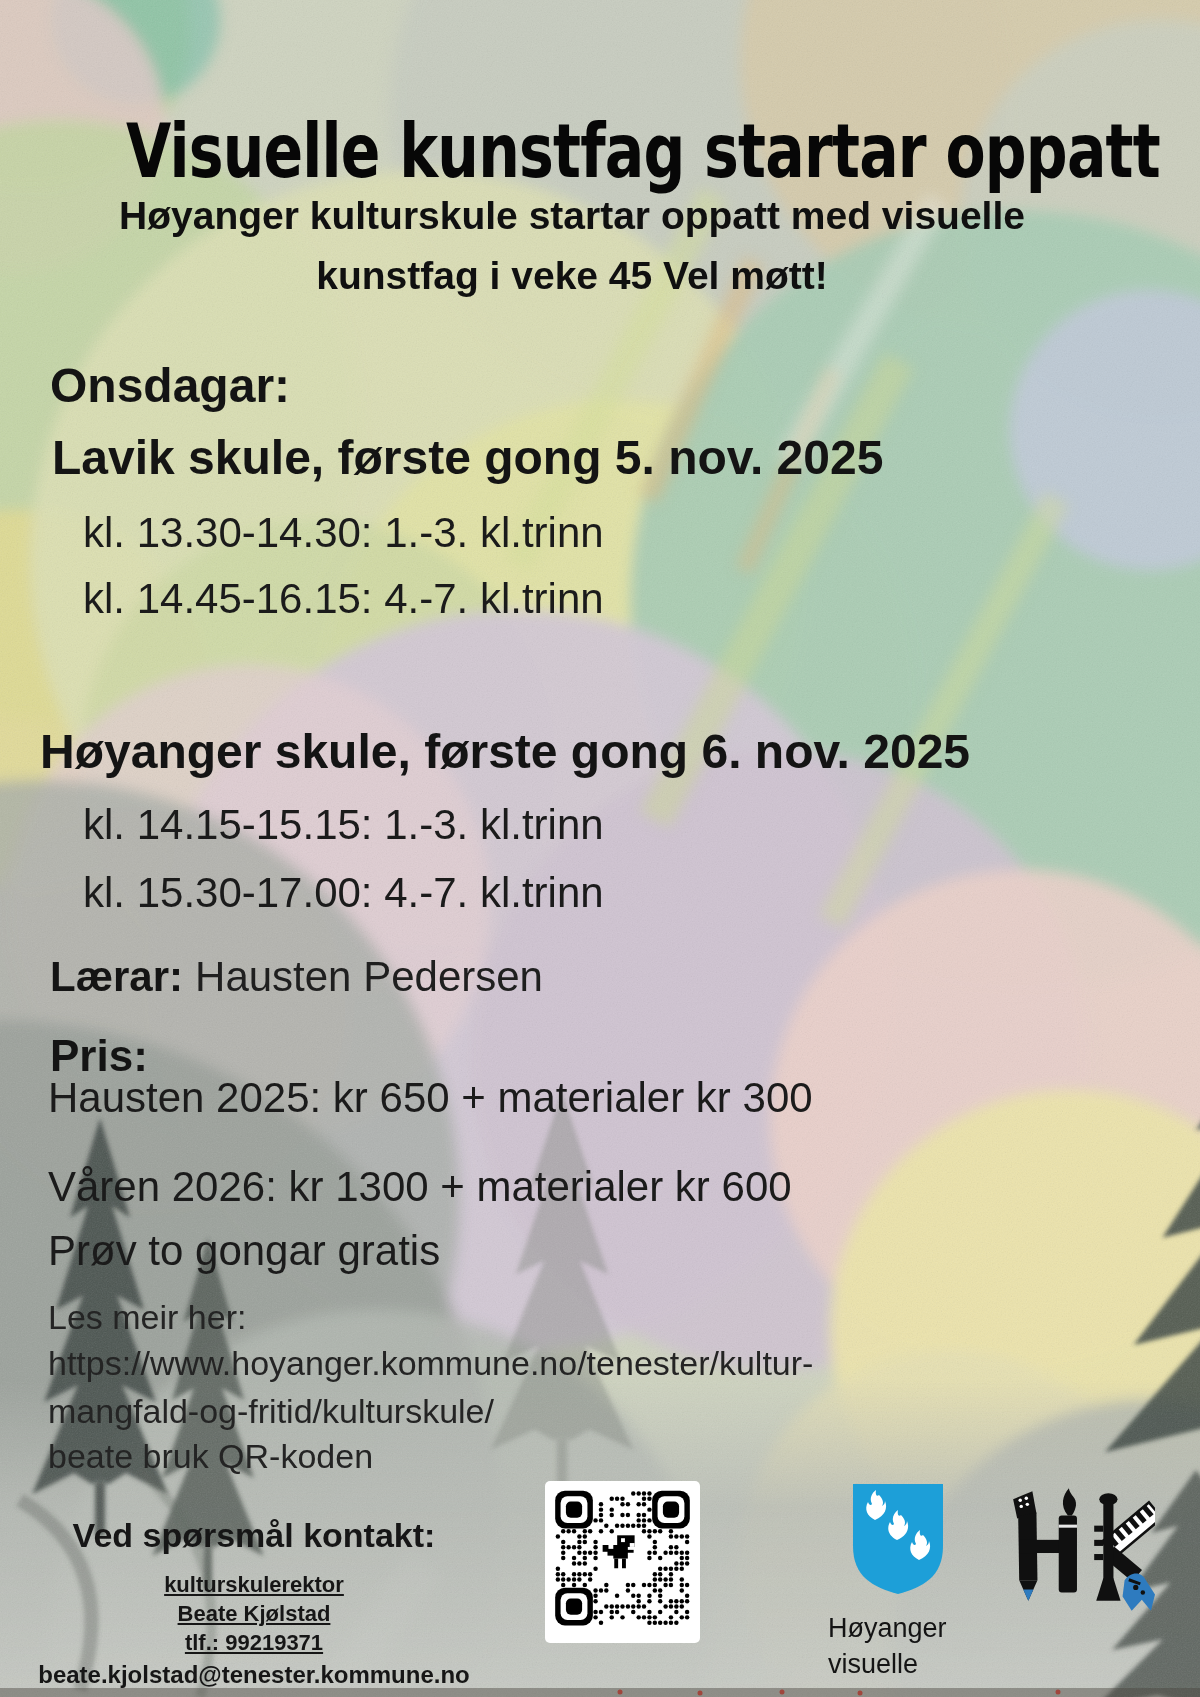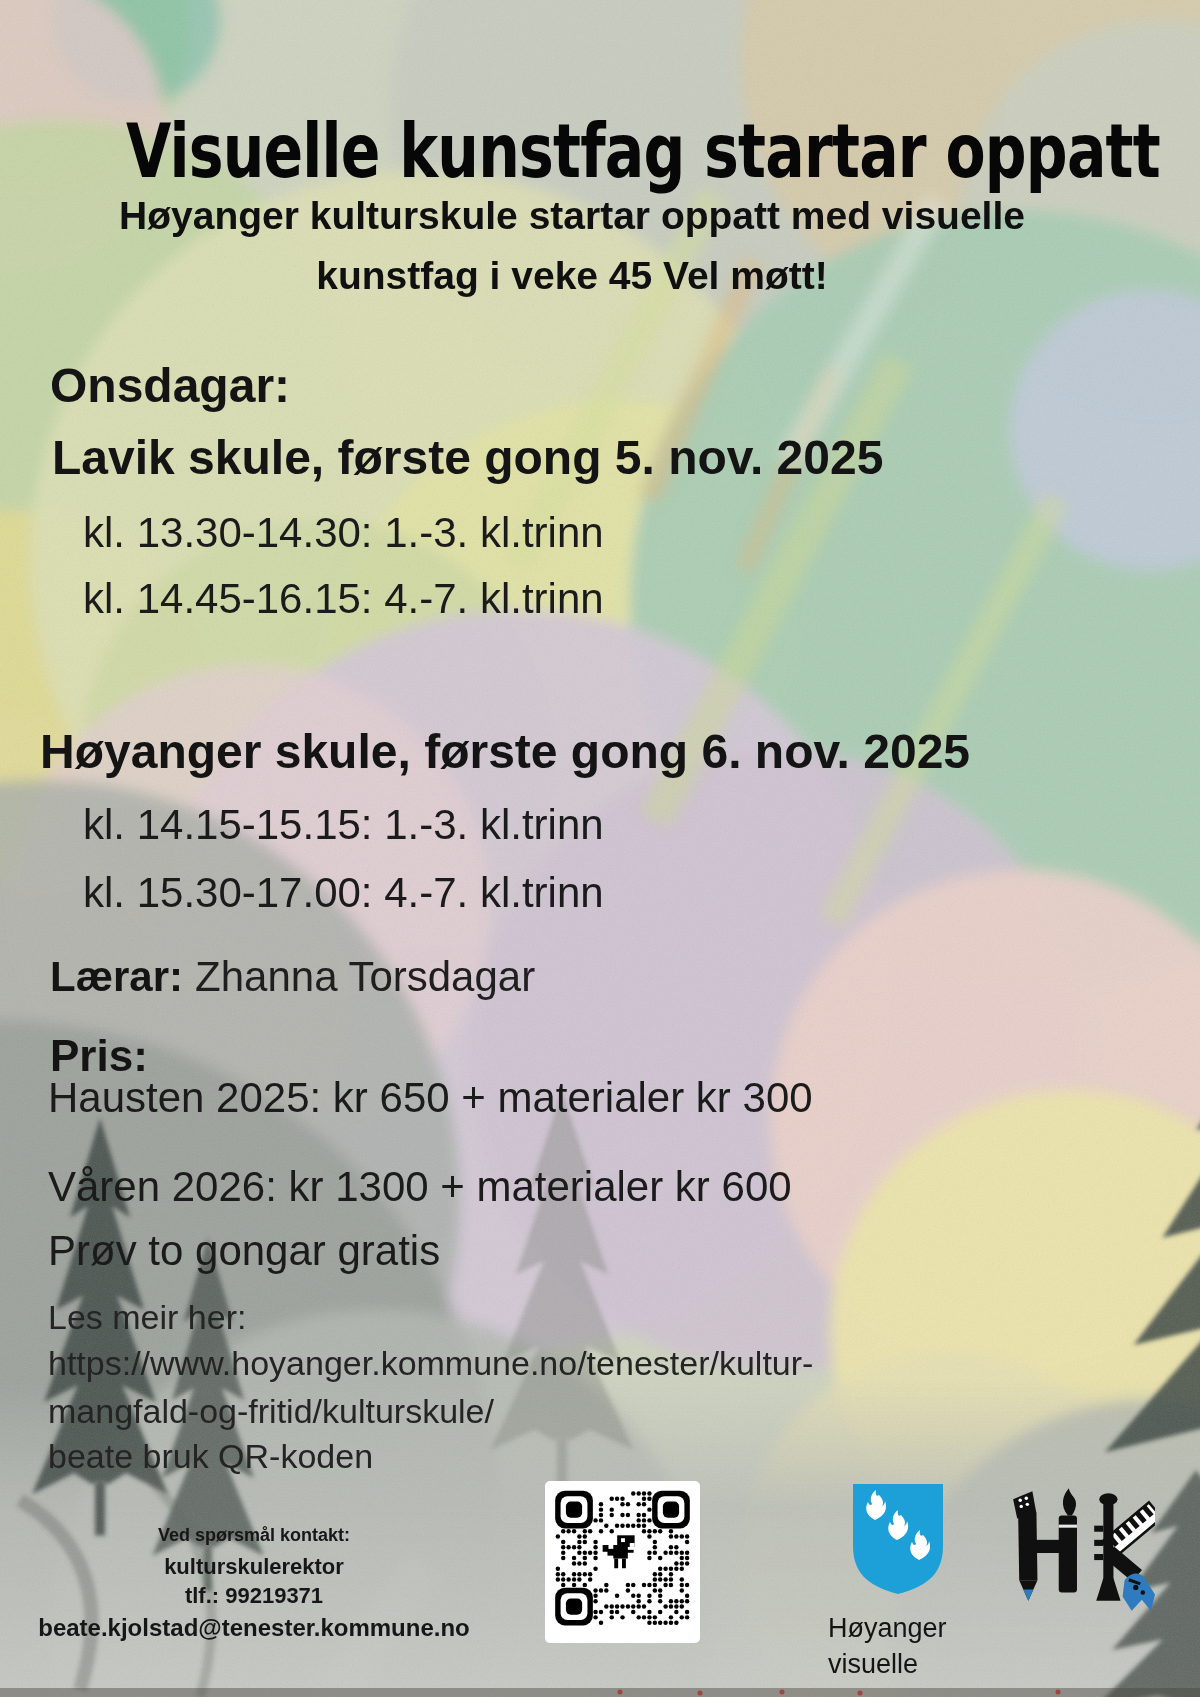"Zhanna Torsdagar" span.gap { text: Zhanna Torsdagar -> Hausten Pedersen }
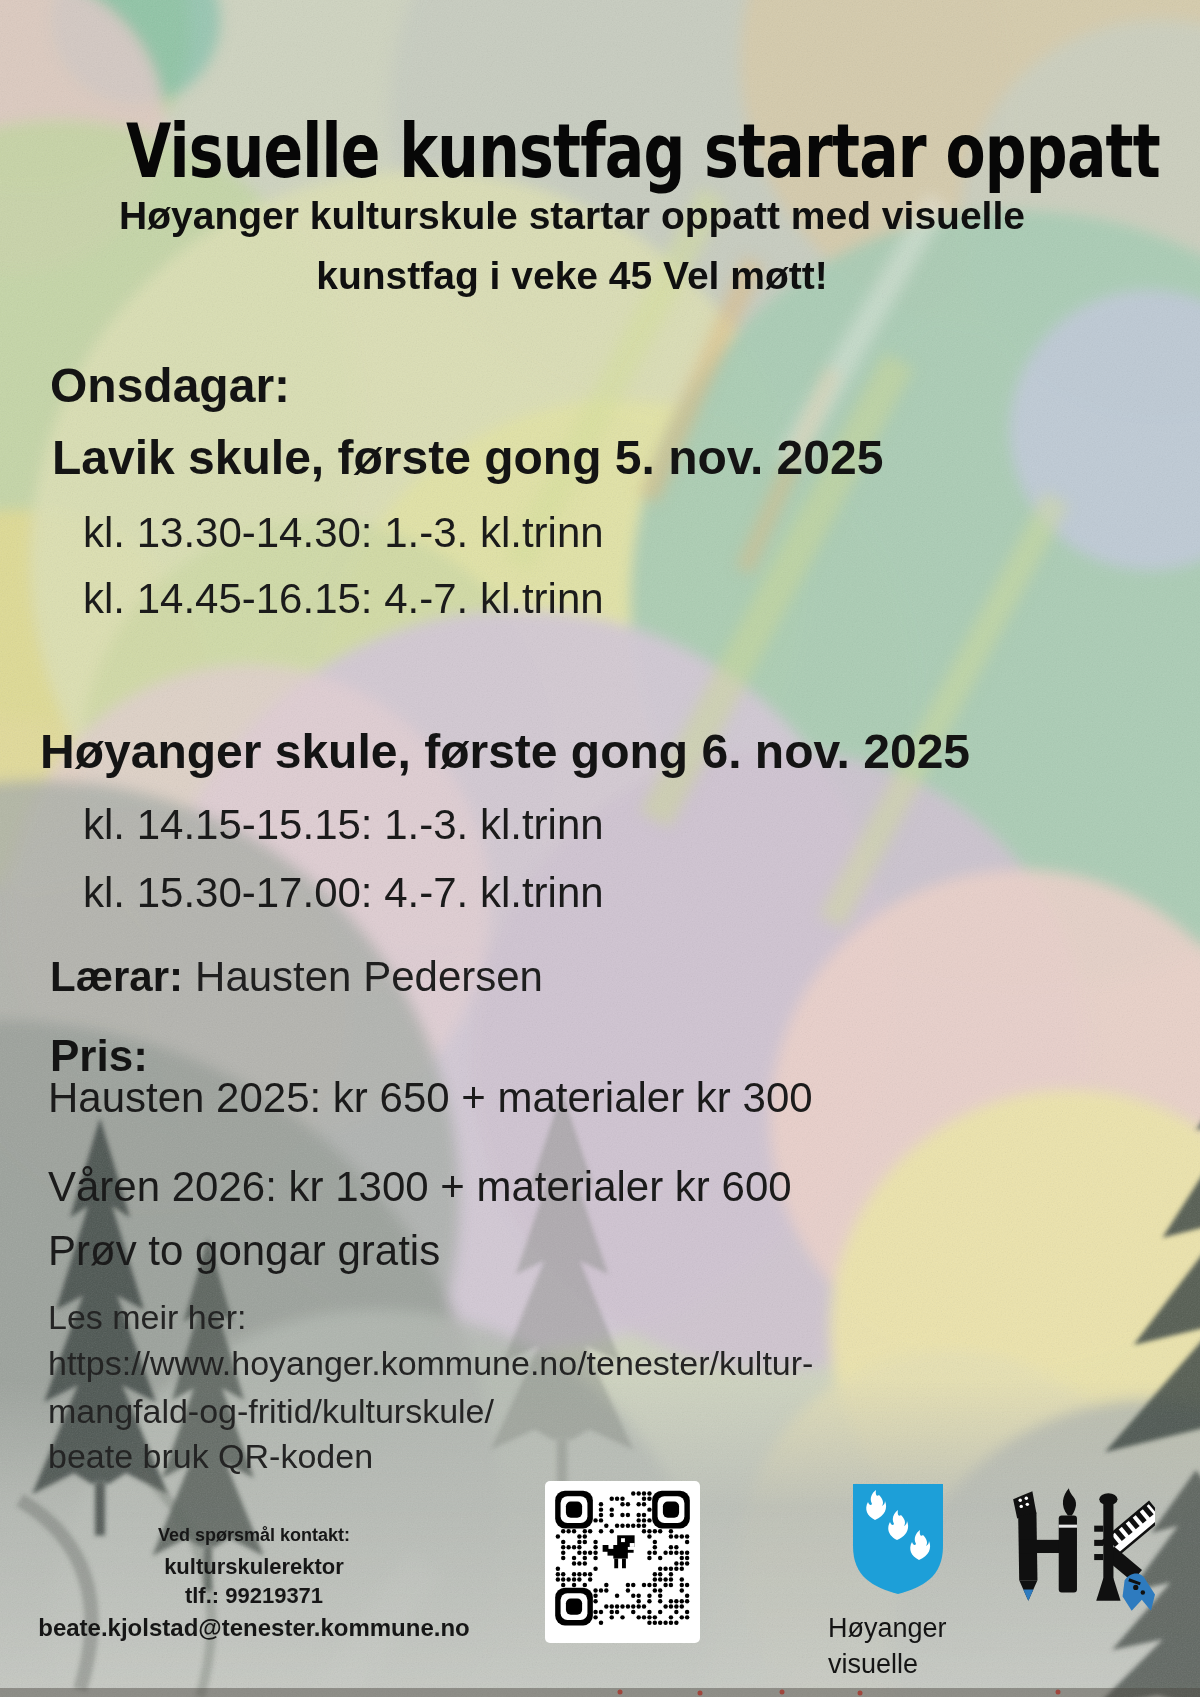"Ved spørsmål kontakt:" .contact .c-head { font-size: 18px -> 34px; margin-bottom: 0 -> 18px }
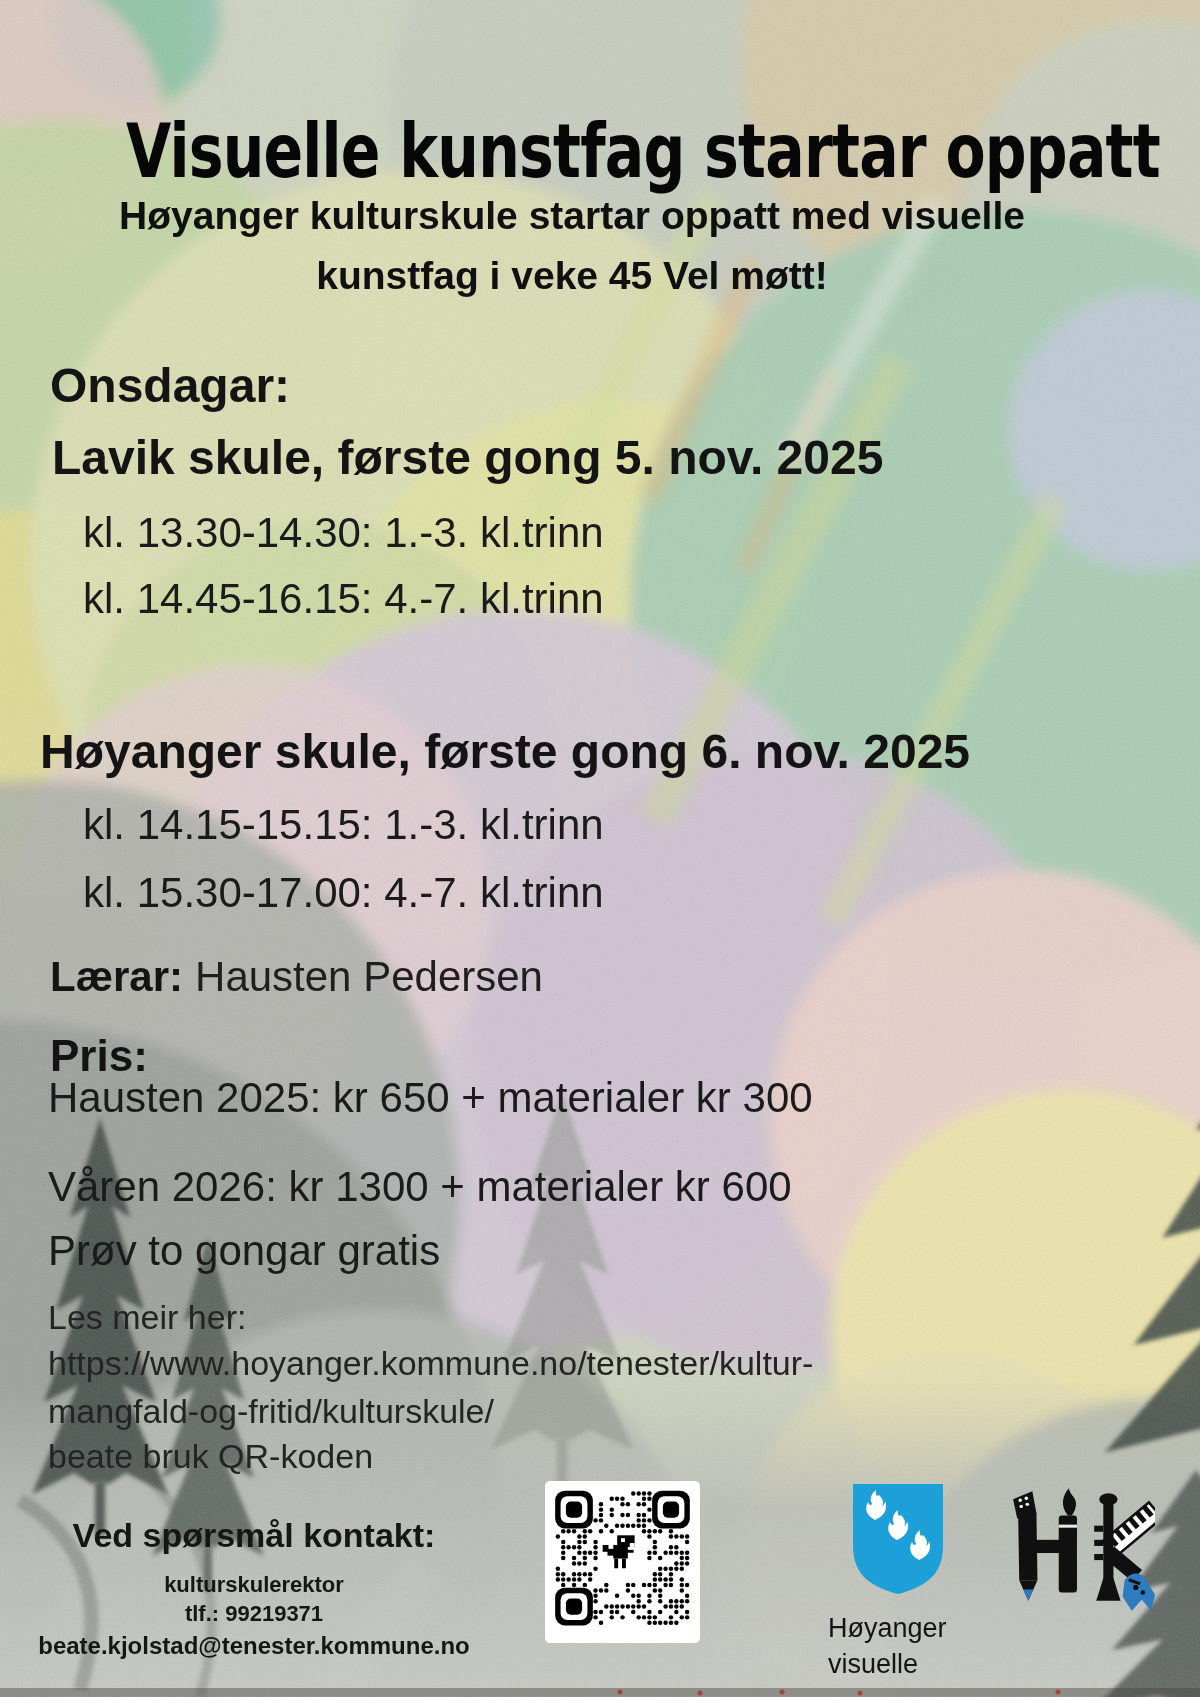"kulturskulerektor" .contact .c-sub { text-decoration: none -> underline }
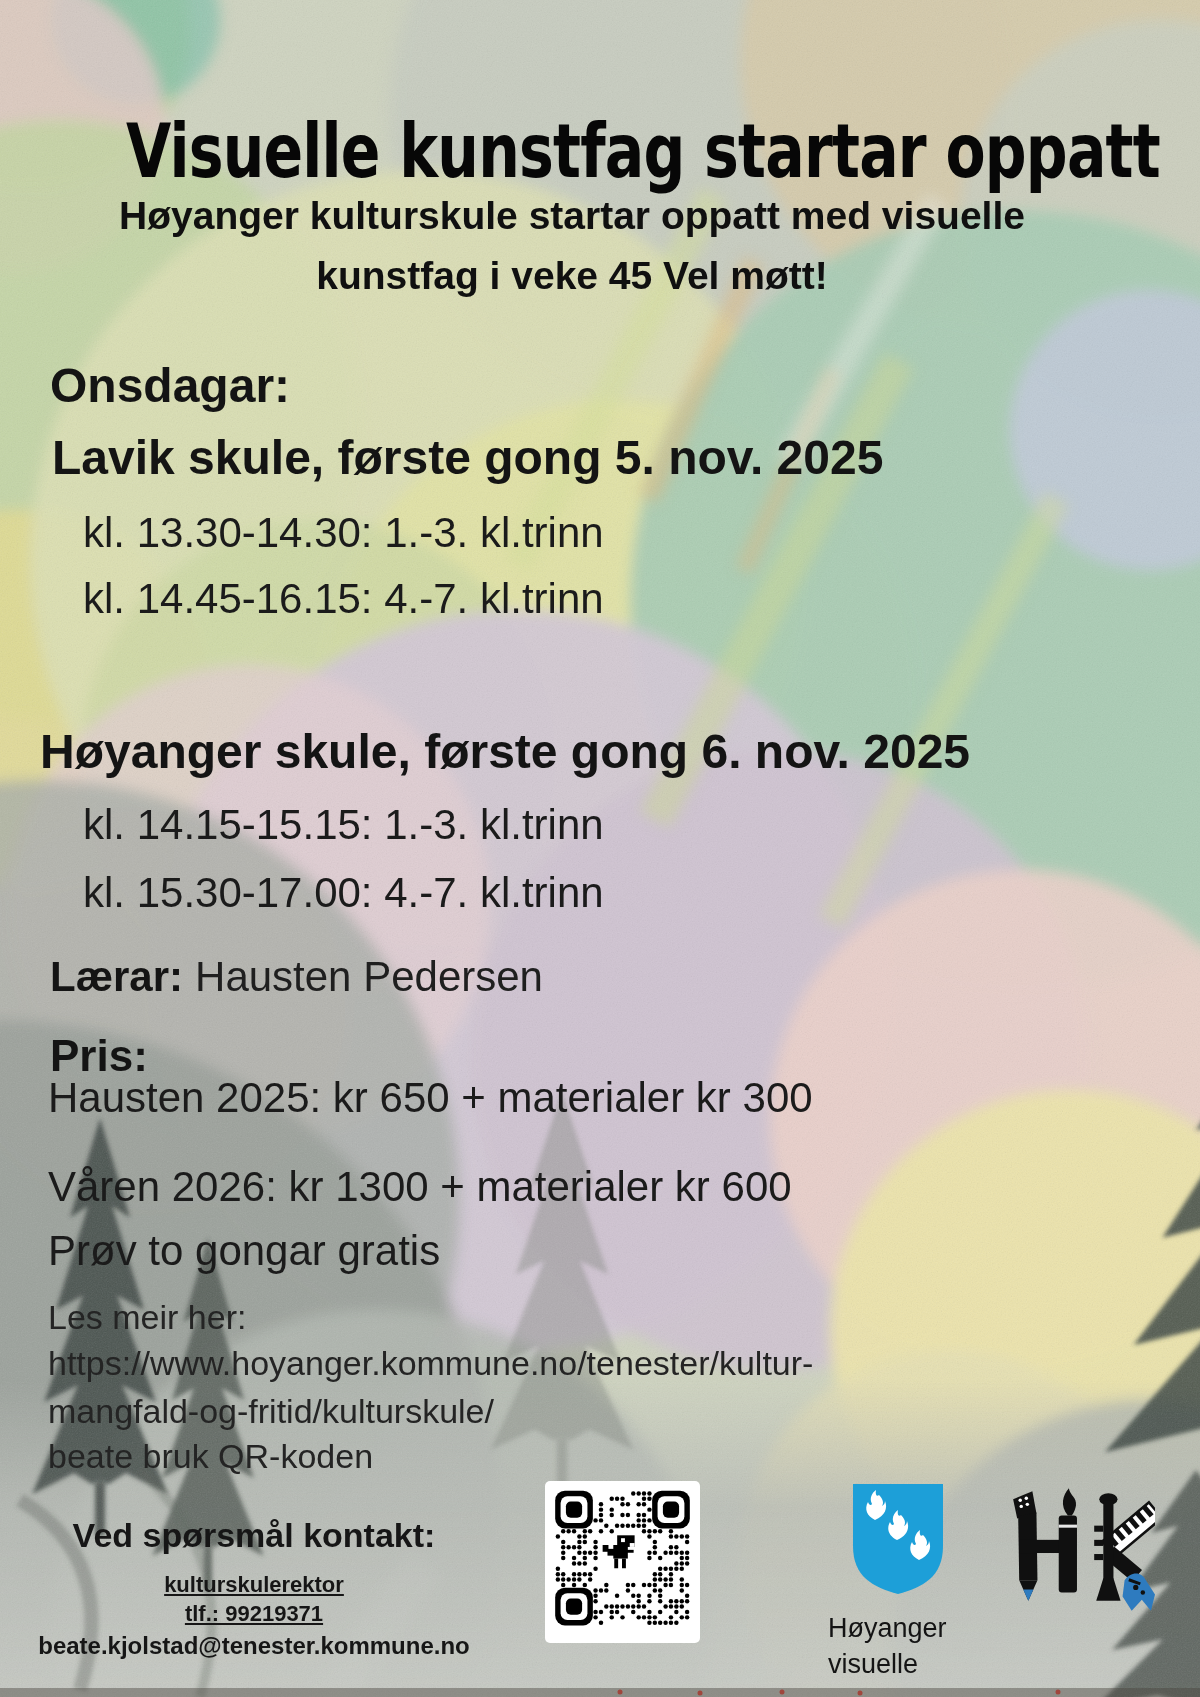"Beate Kjølstad" div.c-sub { html: none -> <div>Beate Kjølstad</div> }
